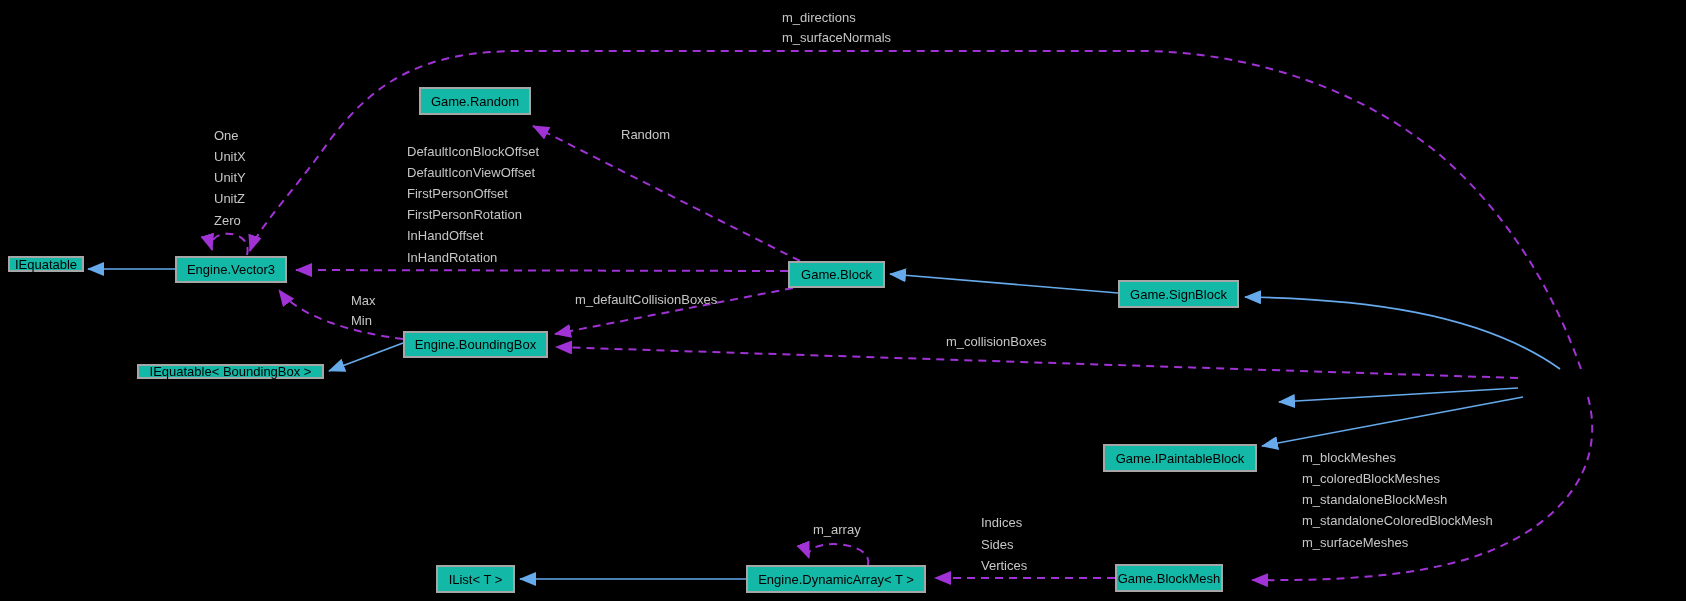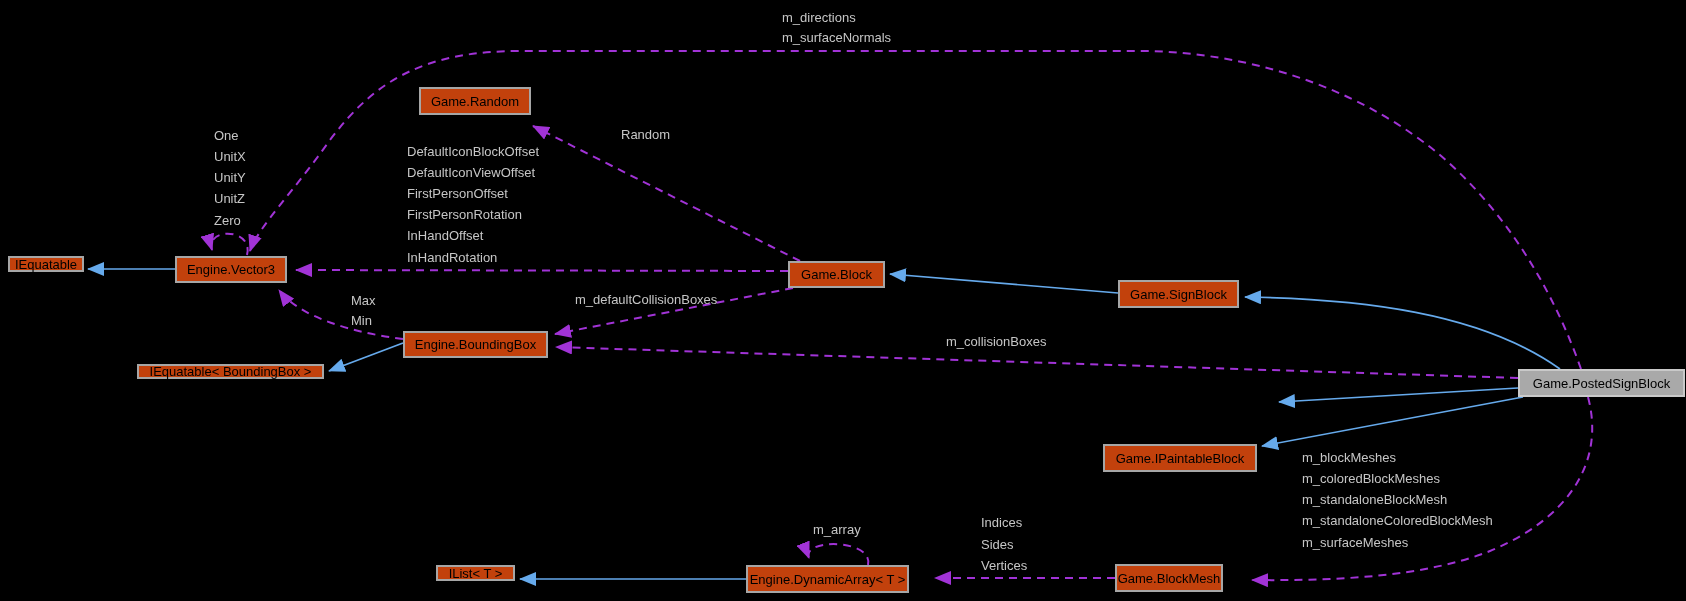"Game.Random" .node { background: #c2410c -> #14b8a6 }
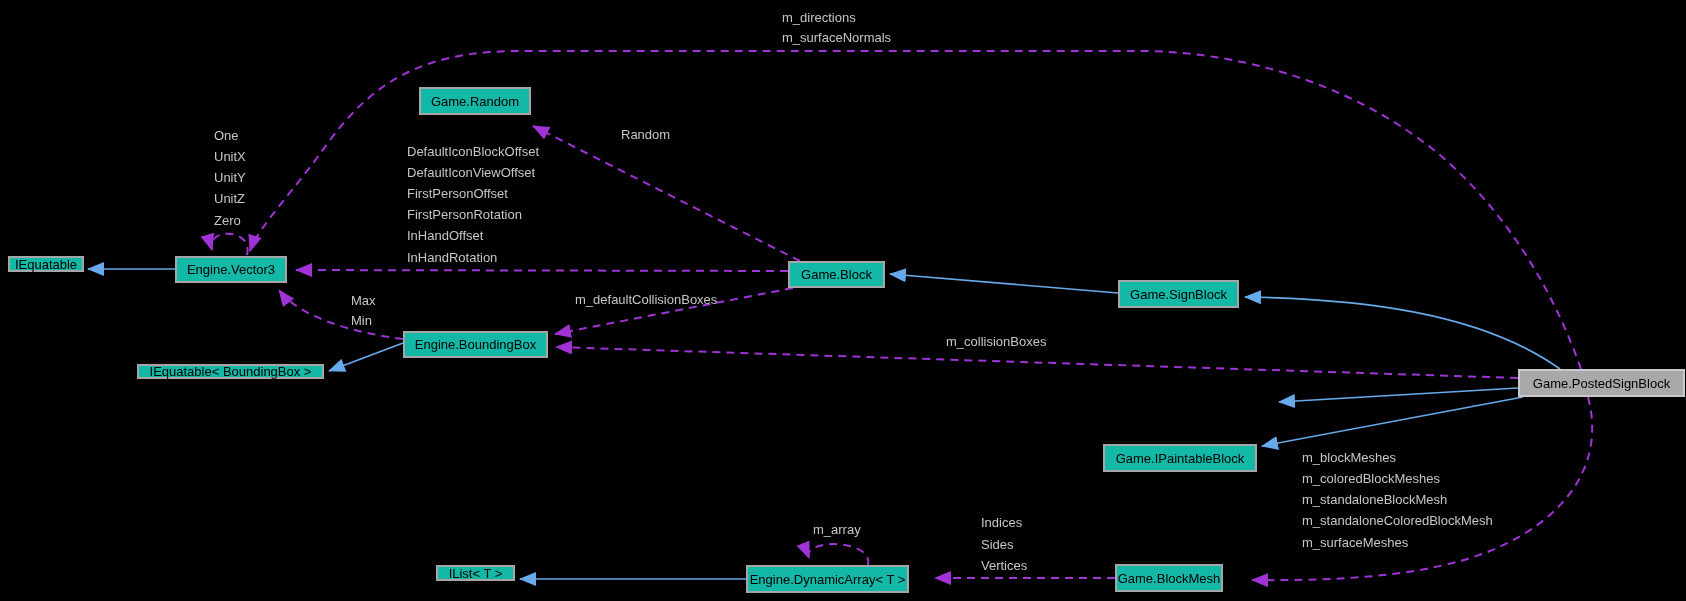"Game.PostedSignBlock" div.node { html: <div>Game.PostedSignBlock</div> -> none }
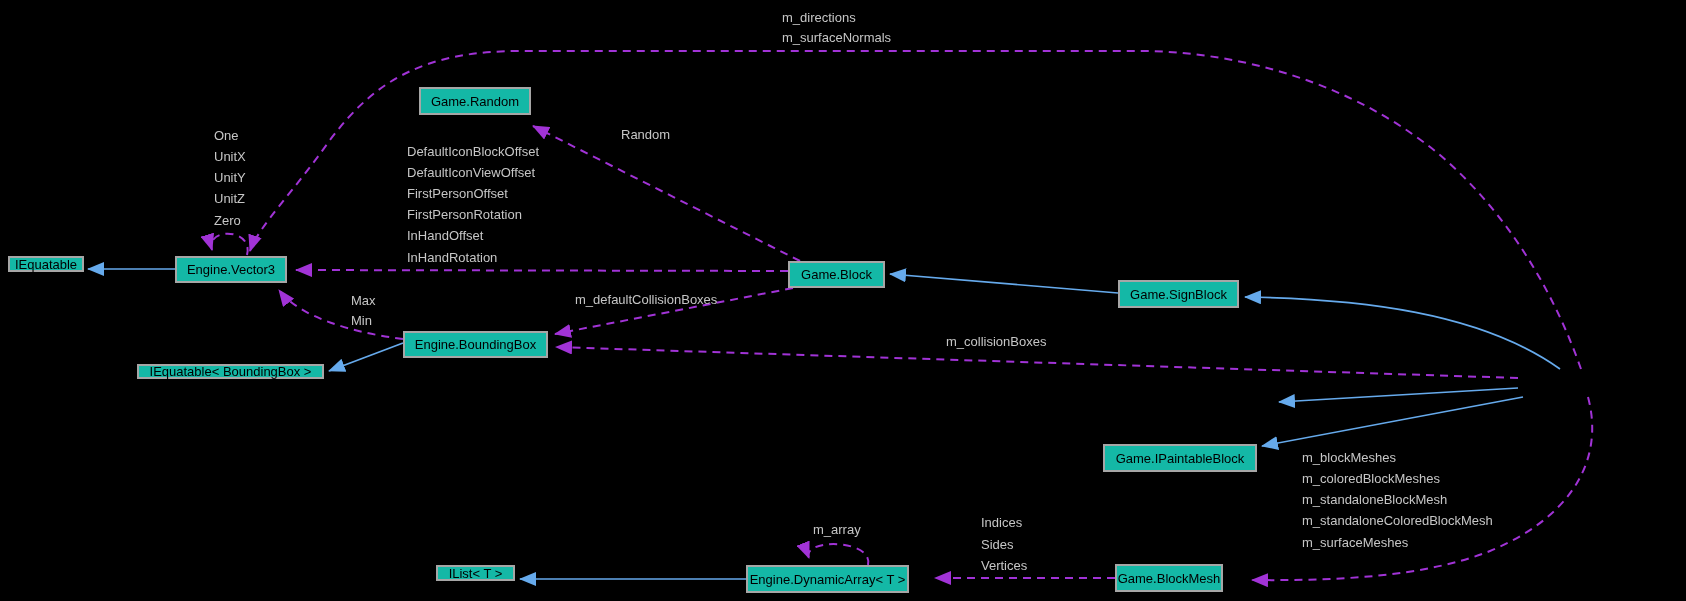"IList< T >" div.node { height: 16px -> 28px }
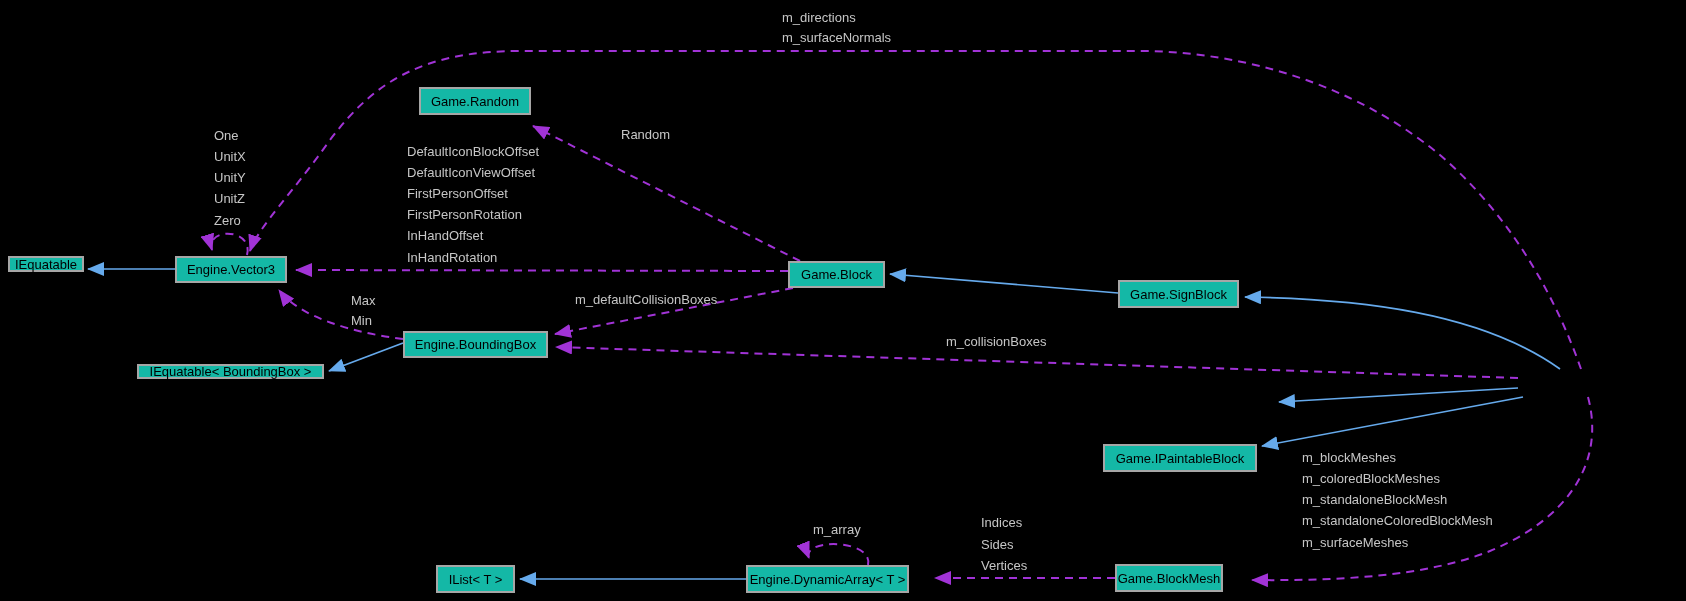"Engine.DynamicArray< T >" div.node { width: 163px -> 180px }
